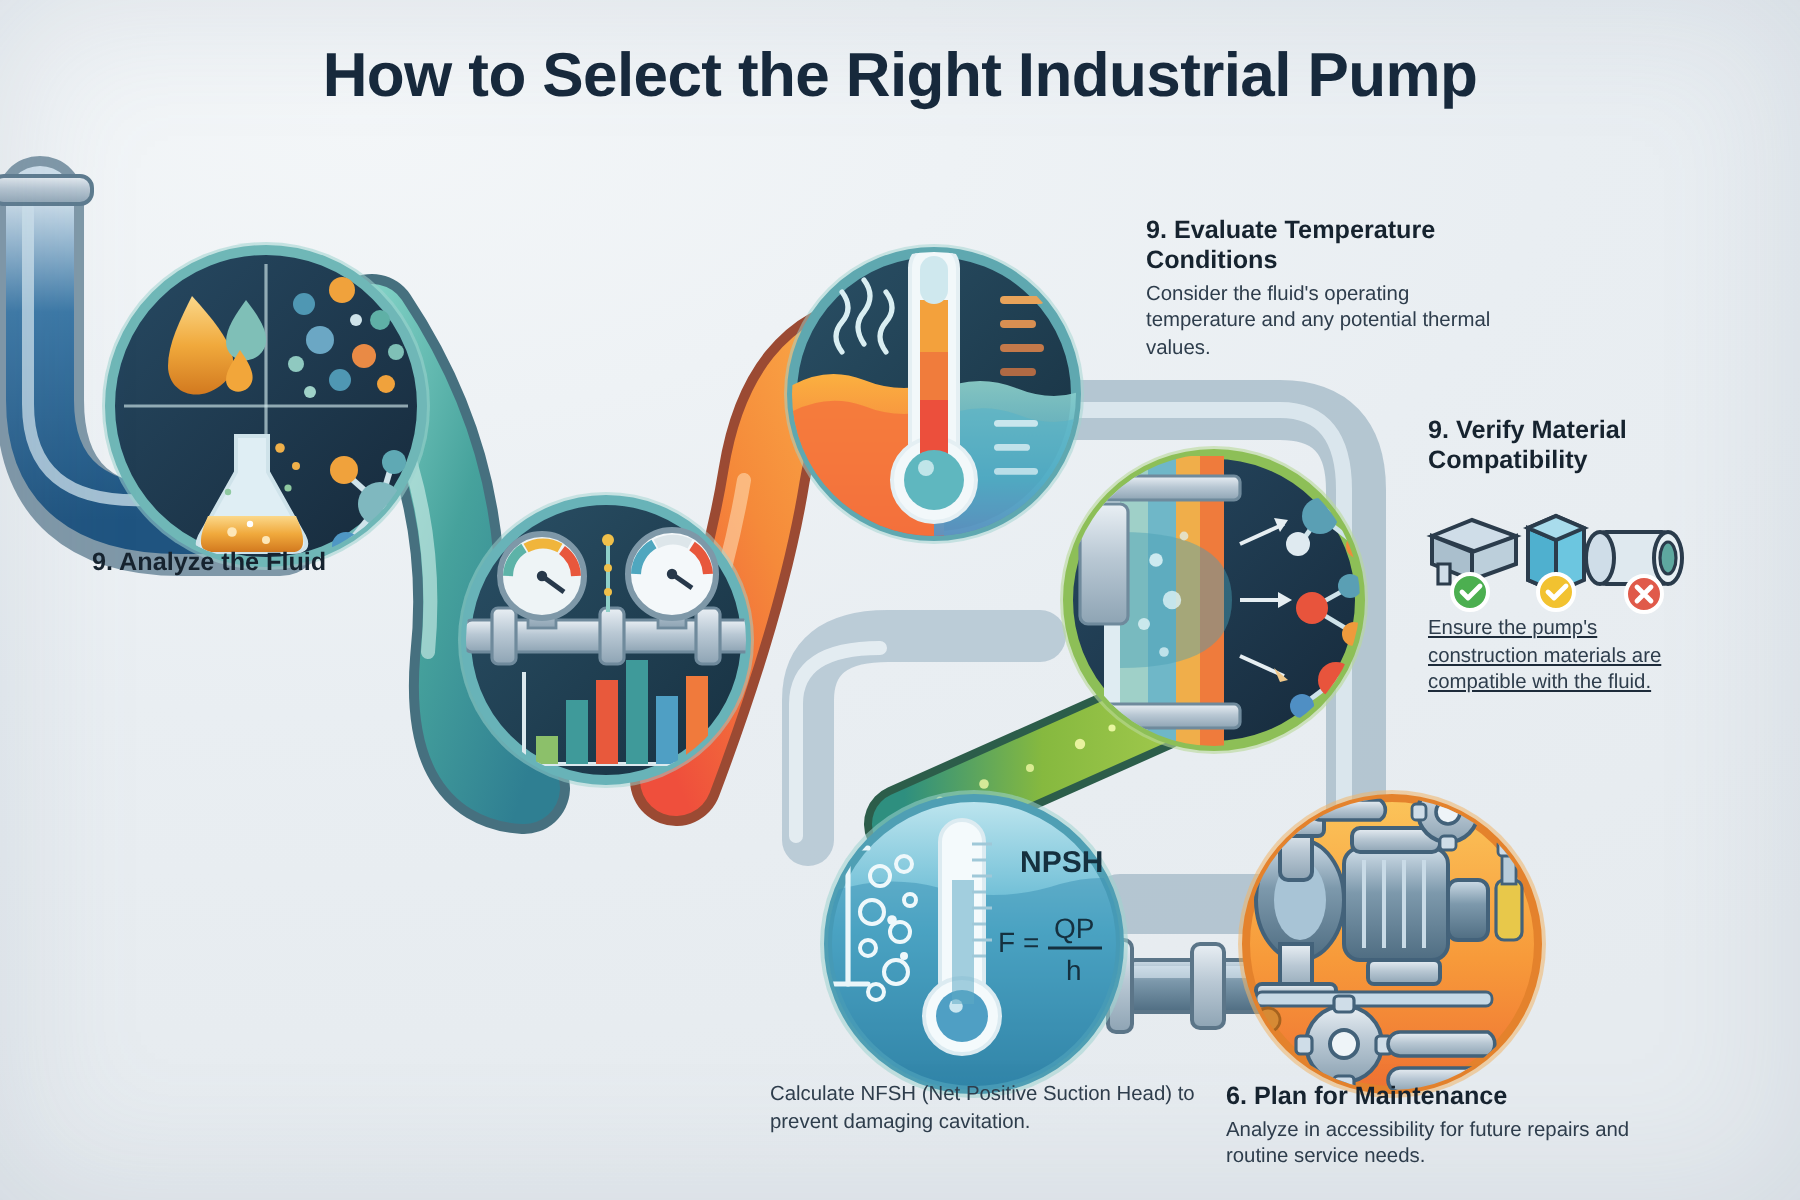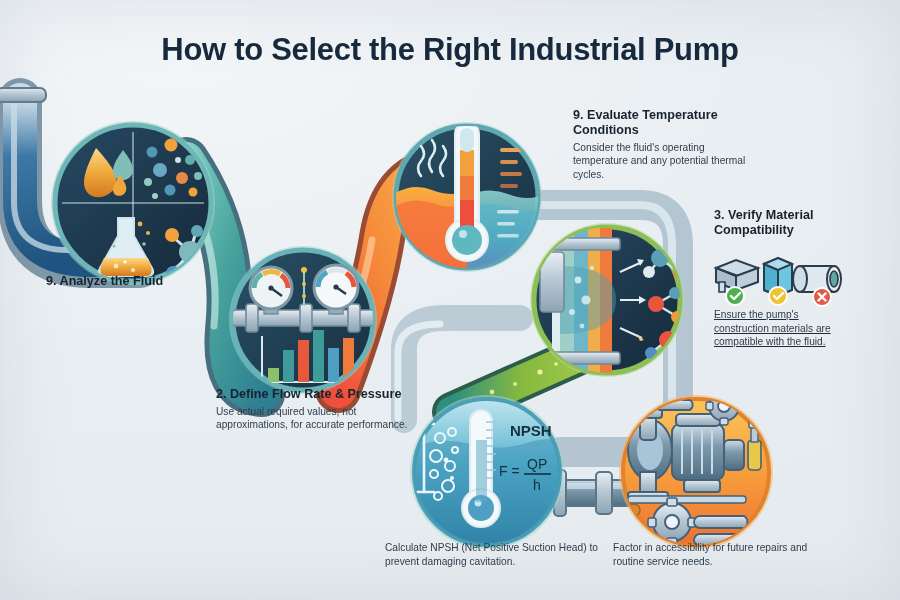"How to Select the Right" .title { top: 32px -> 20px }
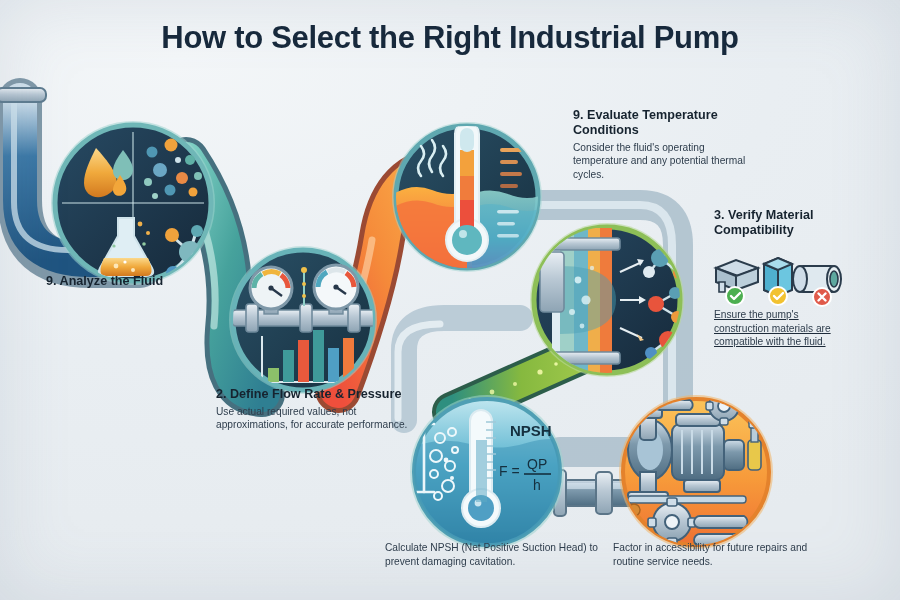"Consider the fluid's operating" p.p { text: cycles -> values }
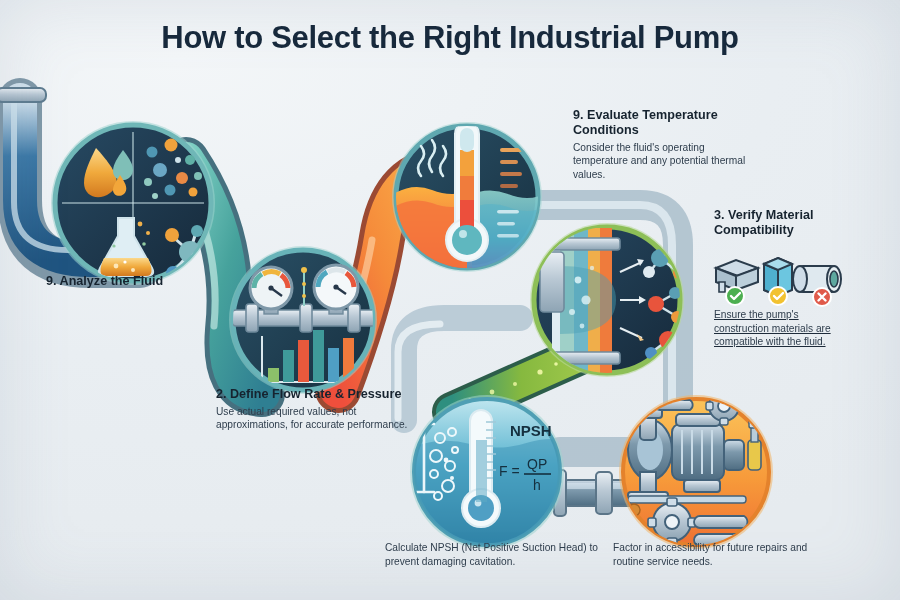"3. Verify Material Compatibility" p.h { text: 3 -> 9 }
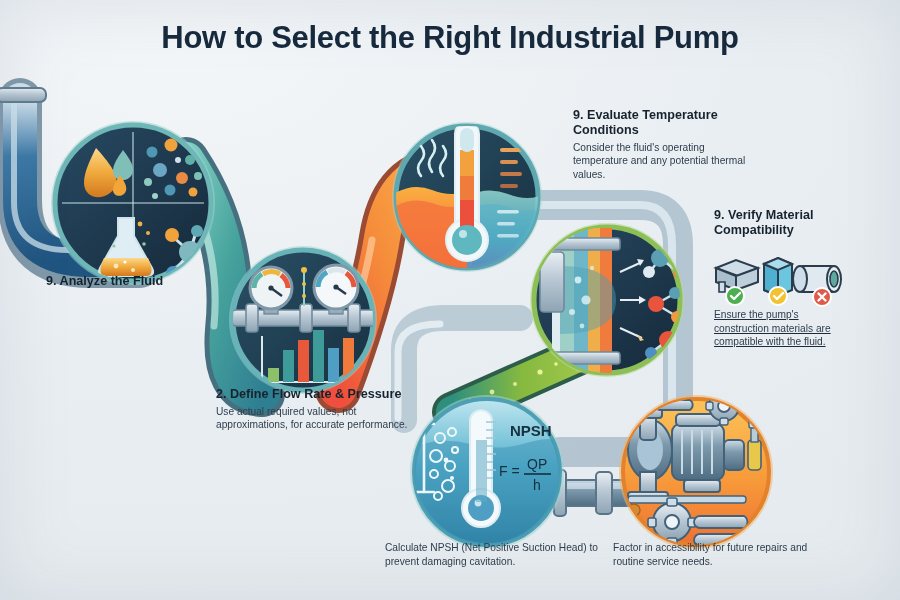"2. Define Flow Rate &" div.blk { html: <div> <p>2. Define Flow Rate &amp; Pressure</p> <p>Use actual required values, not approximations, for accurate performance.</p> </div> -> none }
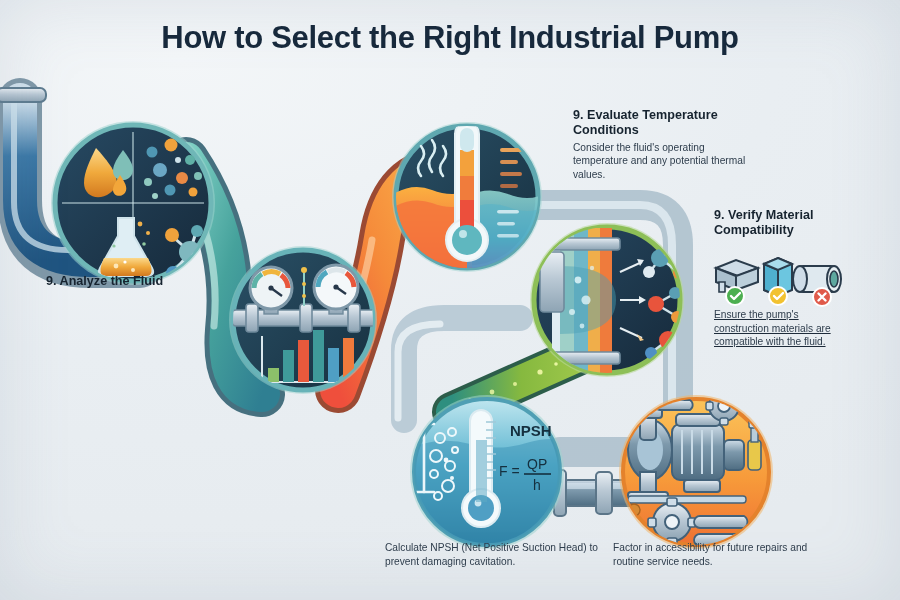"Calculate NPSH (Net Positive Suction" p.p { text: NPSH -> NFSH }
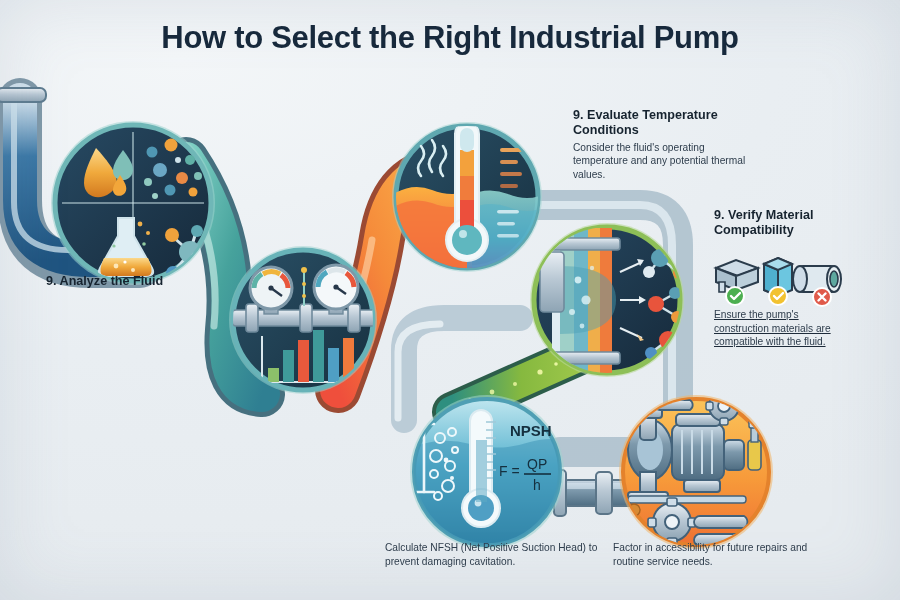"6. Plan for Maintenance" p.h { html: none -> <p>6. Plan for Maintenance</p> }
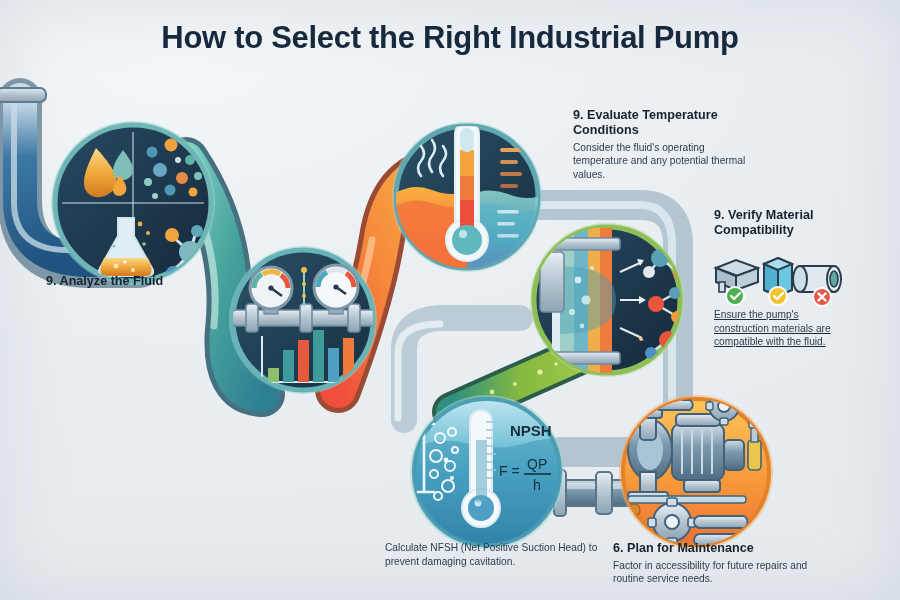"Factor in accessibility for future" p.p { text: Factor -> Analyze }
